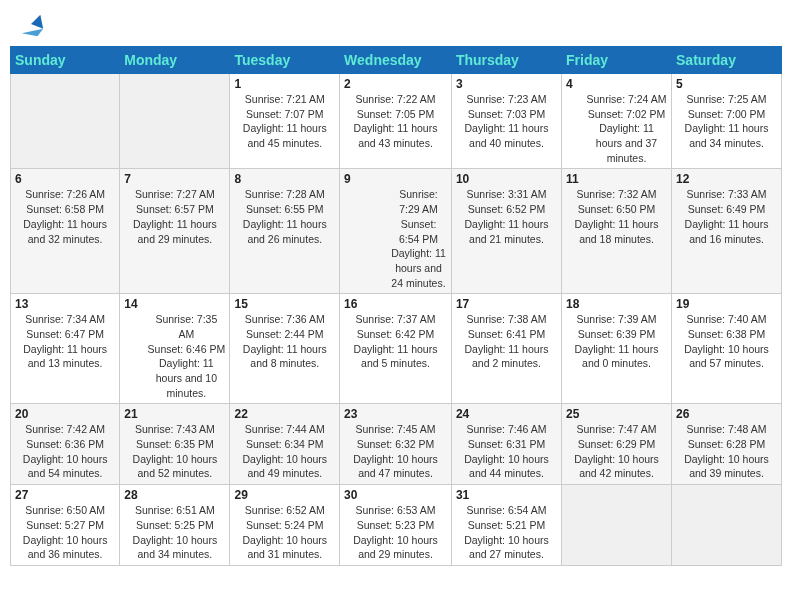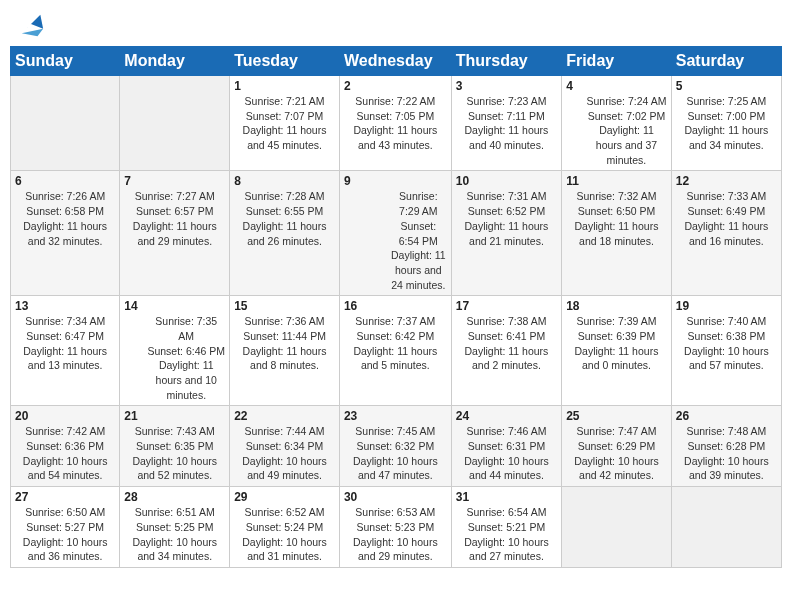"Sunday" .calendar thead tr th { color: #ffffff -> #5eead4; font-size: 16px -> 14px }
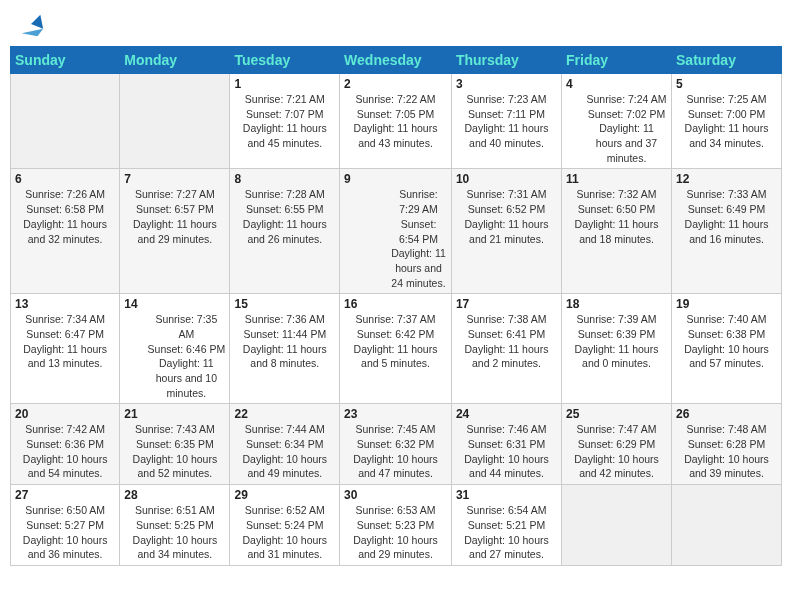"Sunrise: 7:23 AM" div.cell-text { text: 7:11 -> 7:03 }
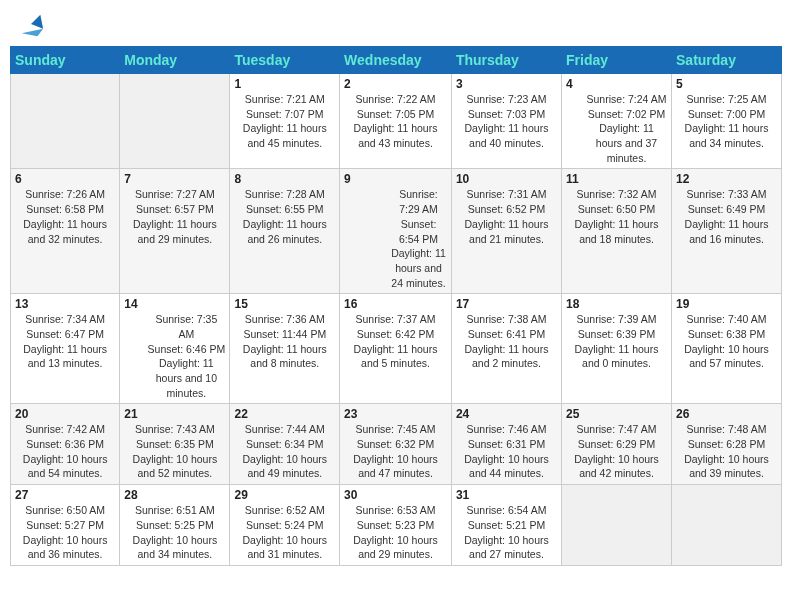"Sunrise: 7:31 AM" div.cell-text { text: 7:31 -> 3:31 }
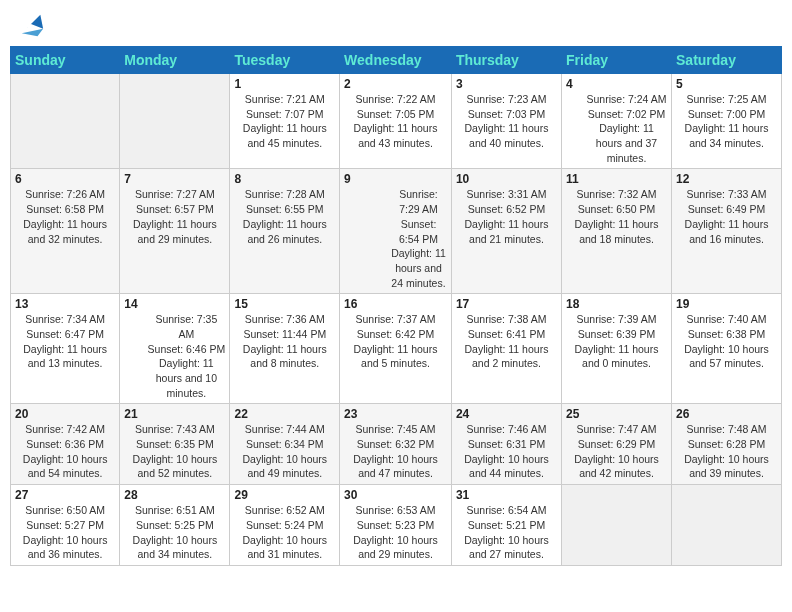"Sunrise: 7:36 AM" div.cell-text { text: 11:44 -> 2:44 }
